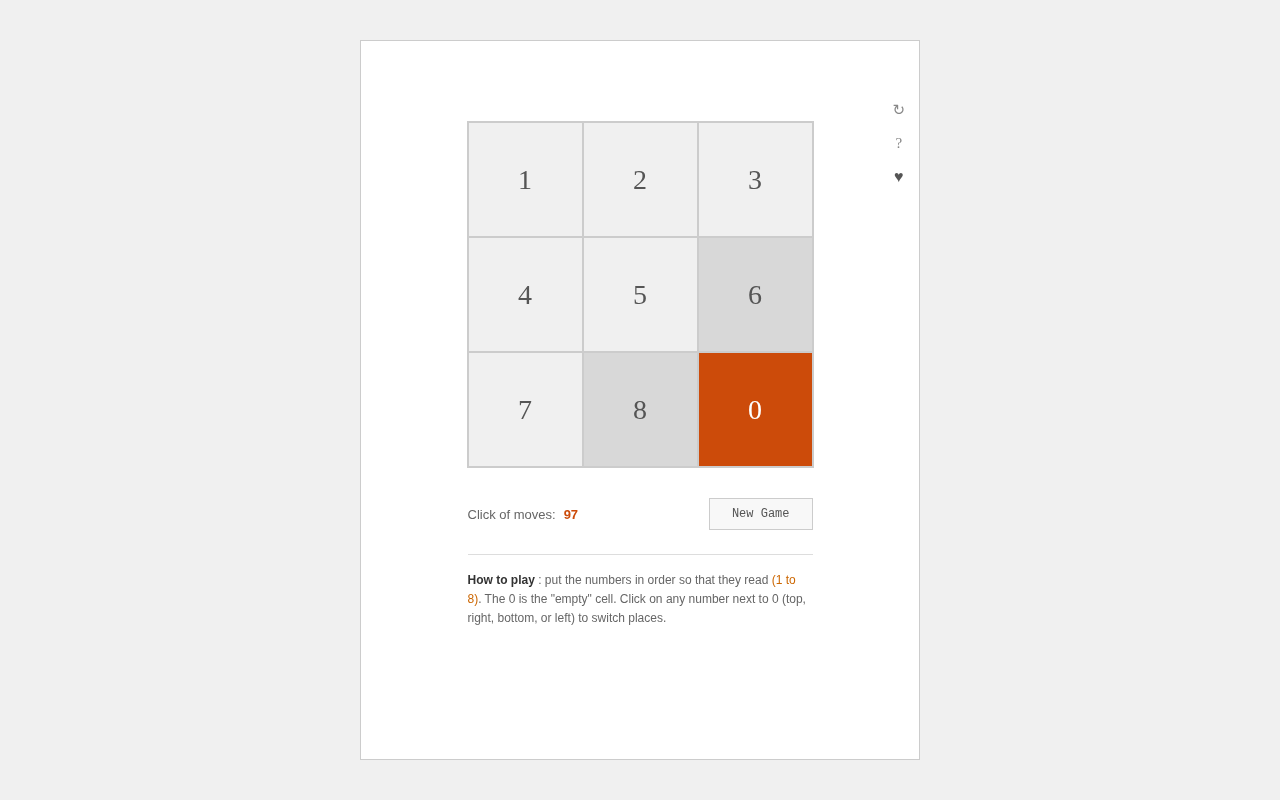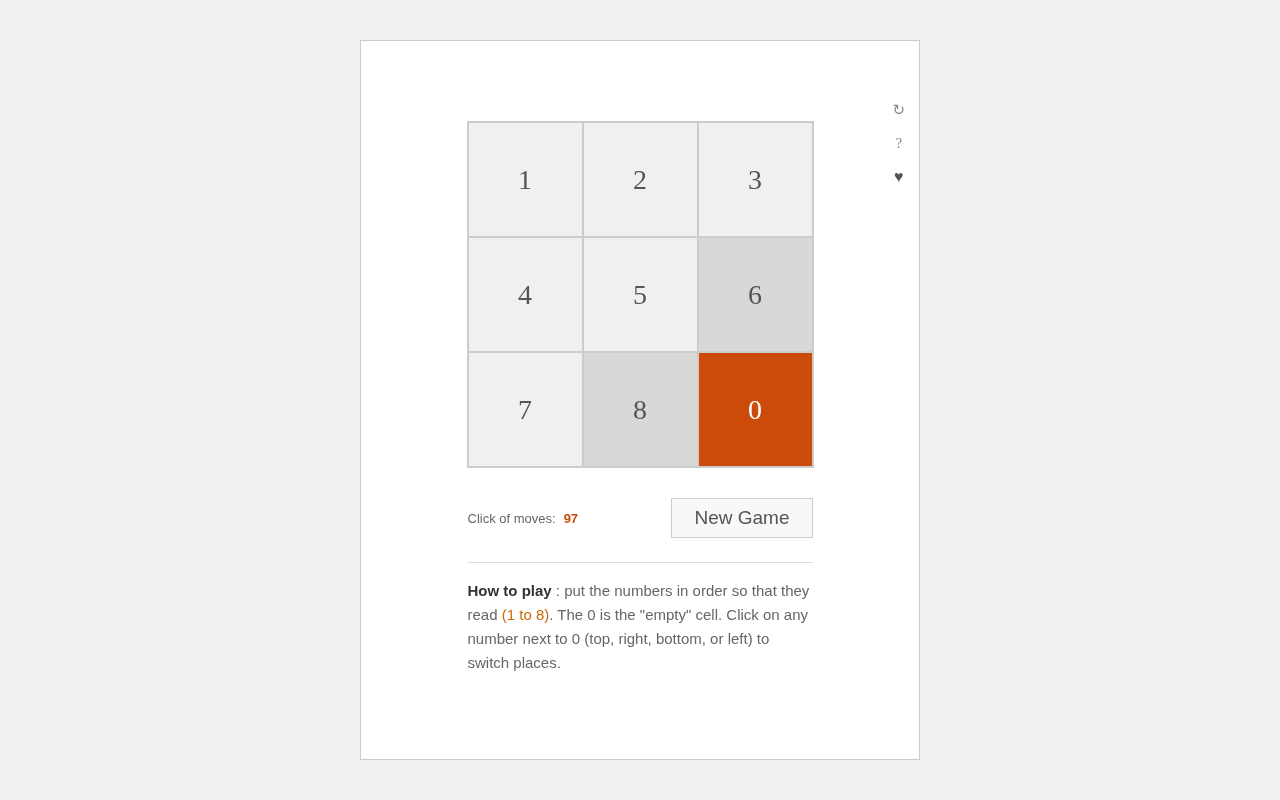"New Game" .new-game-btn { font-family: Liberation Sans, sans-serif -> Liberation Mono, monospace; font-size: 19px -> 12px }
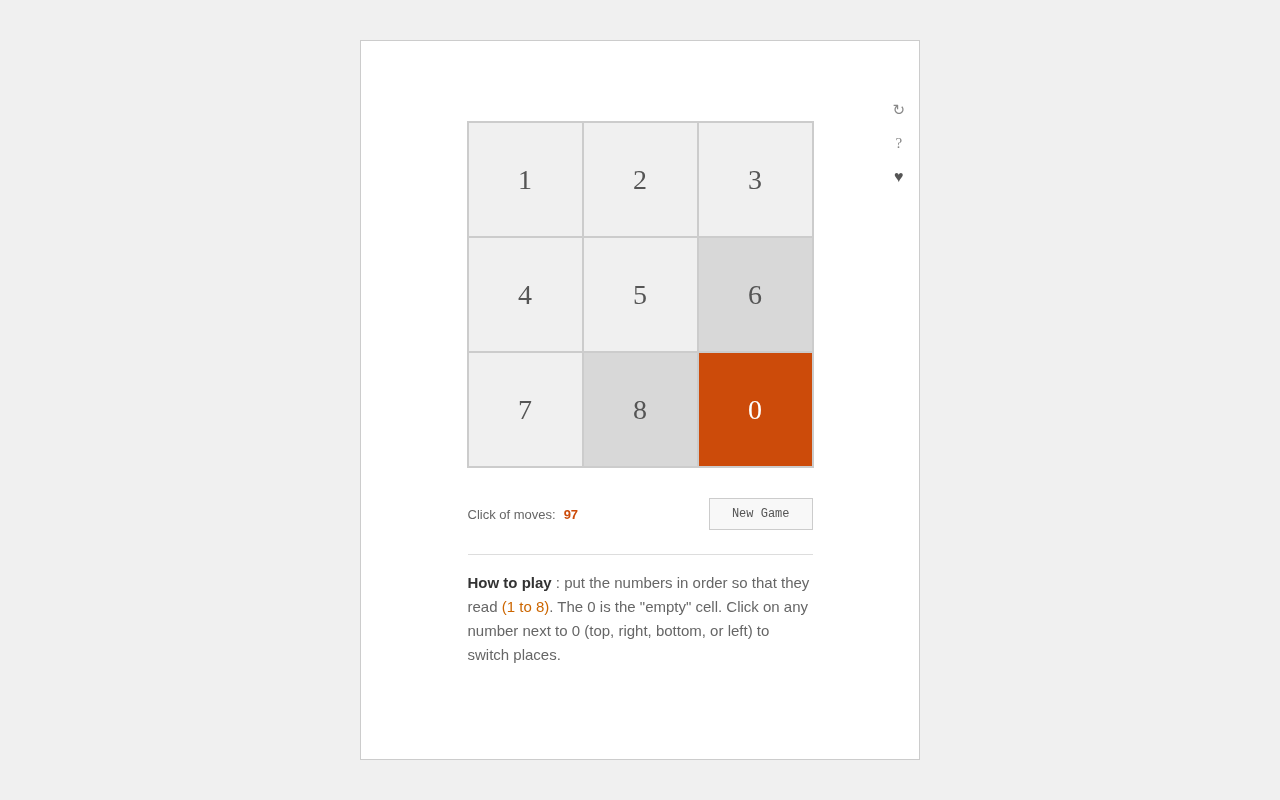"How to play : put" .how-to-play { font-size: 15px -> 12px }
